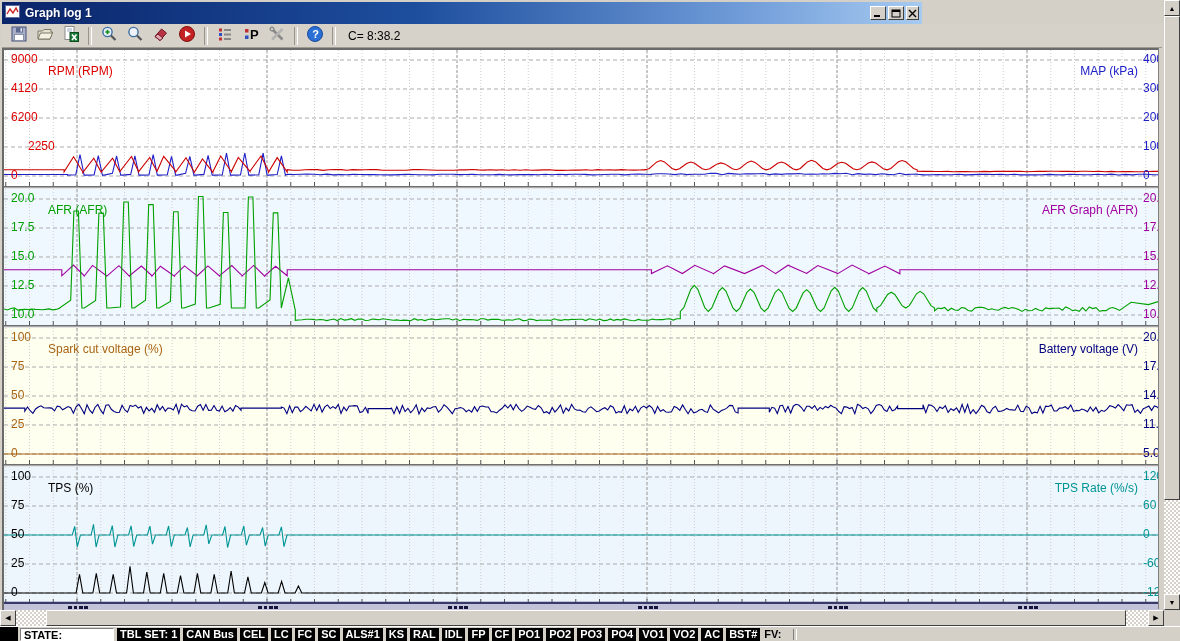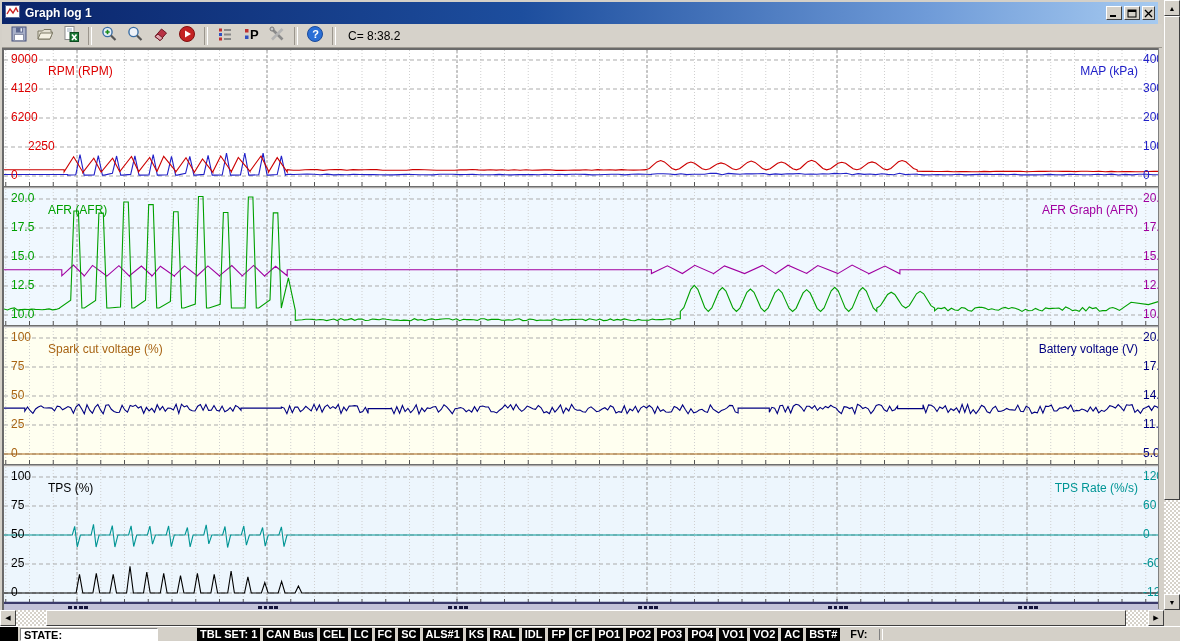"Graph log 1" #titlebar { width: 1156px -> 920px }
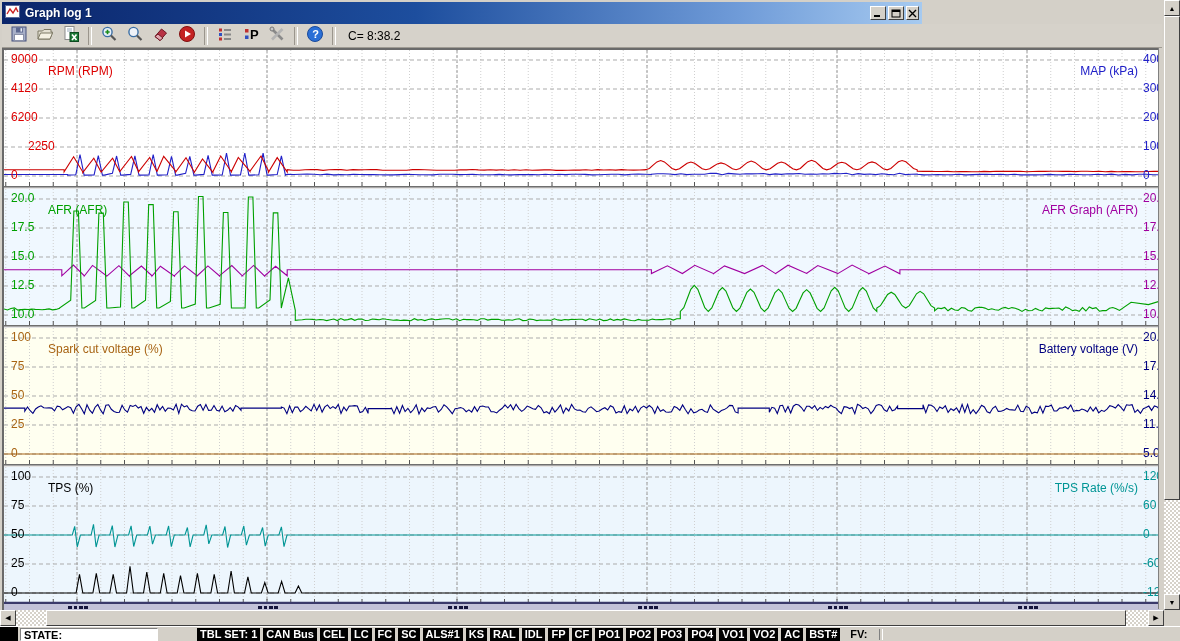"STATE:" #state-panel { width: 138px -> 94px }
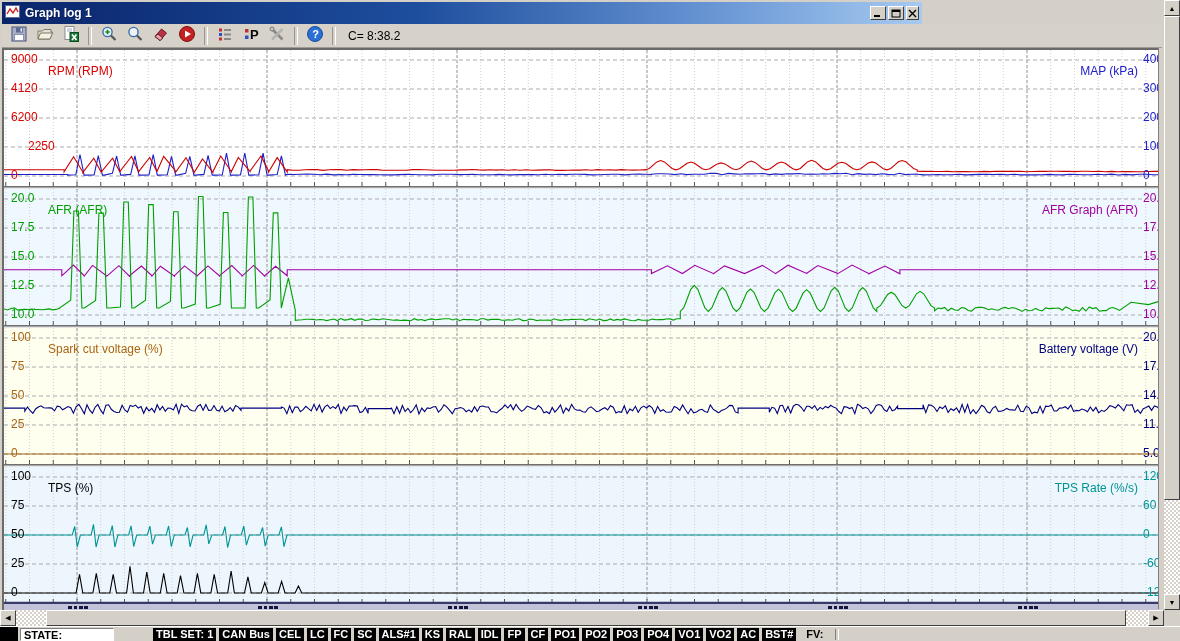"TBL SET: 1" span { margin-left: 36px -> none }
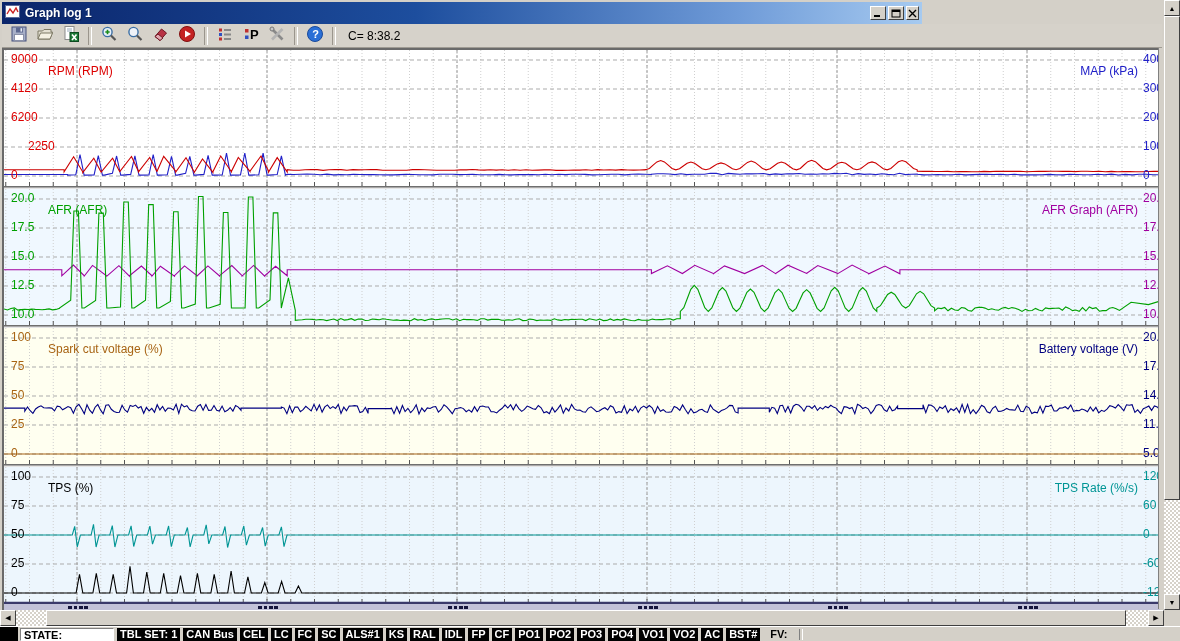"FV:" #fv-label { margin-left: 10px -> 4px }
